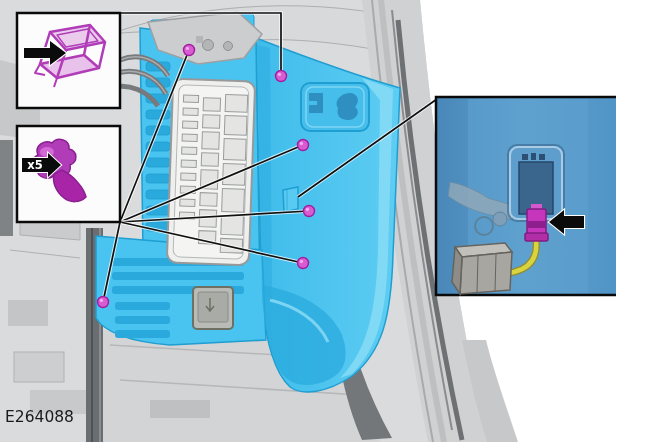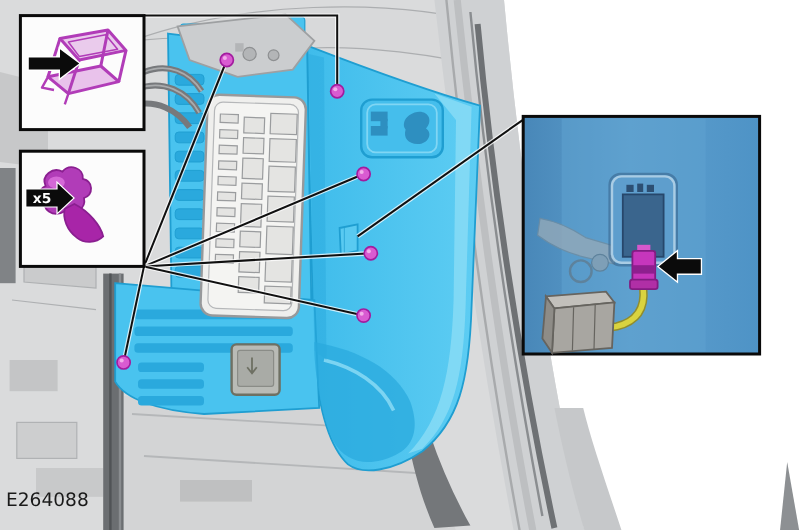"x5" .stage { width: 672px -> 616px }
